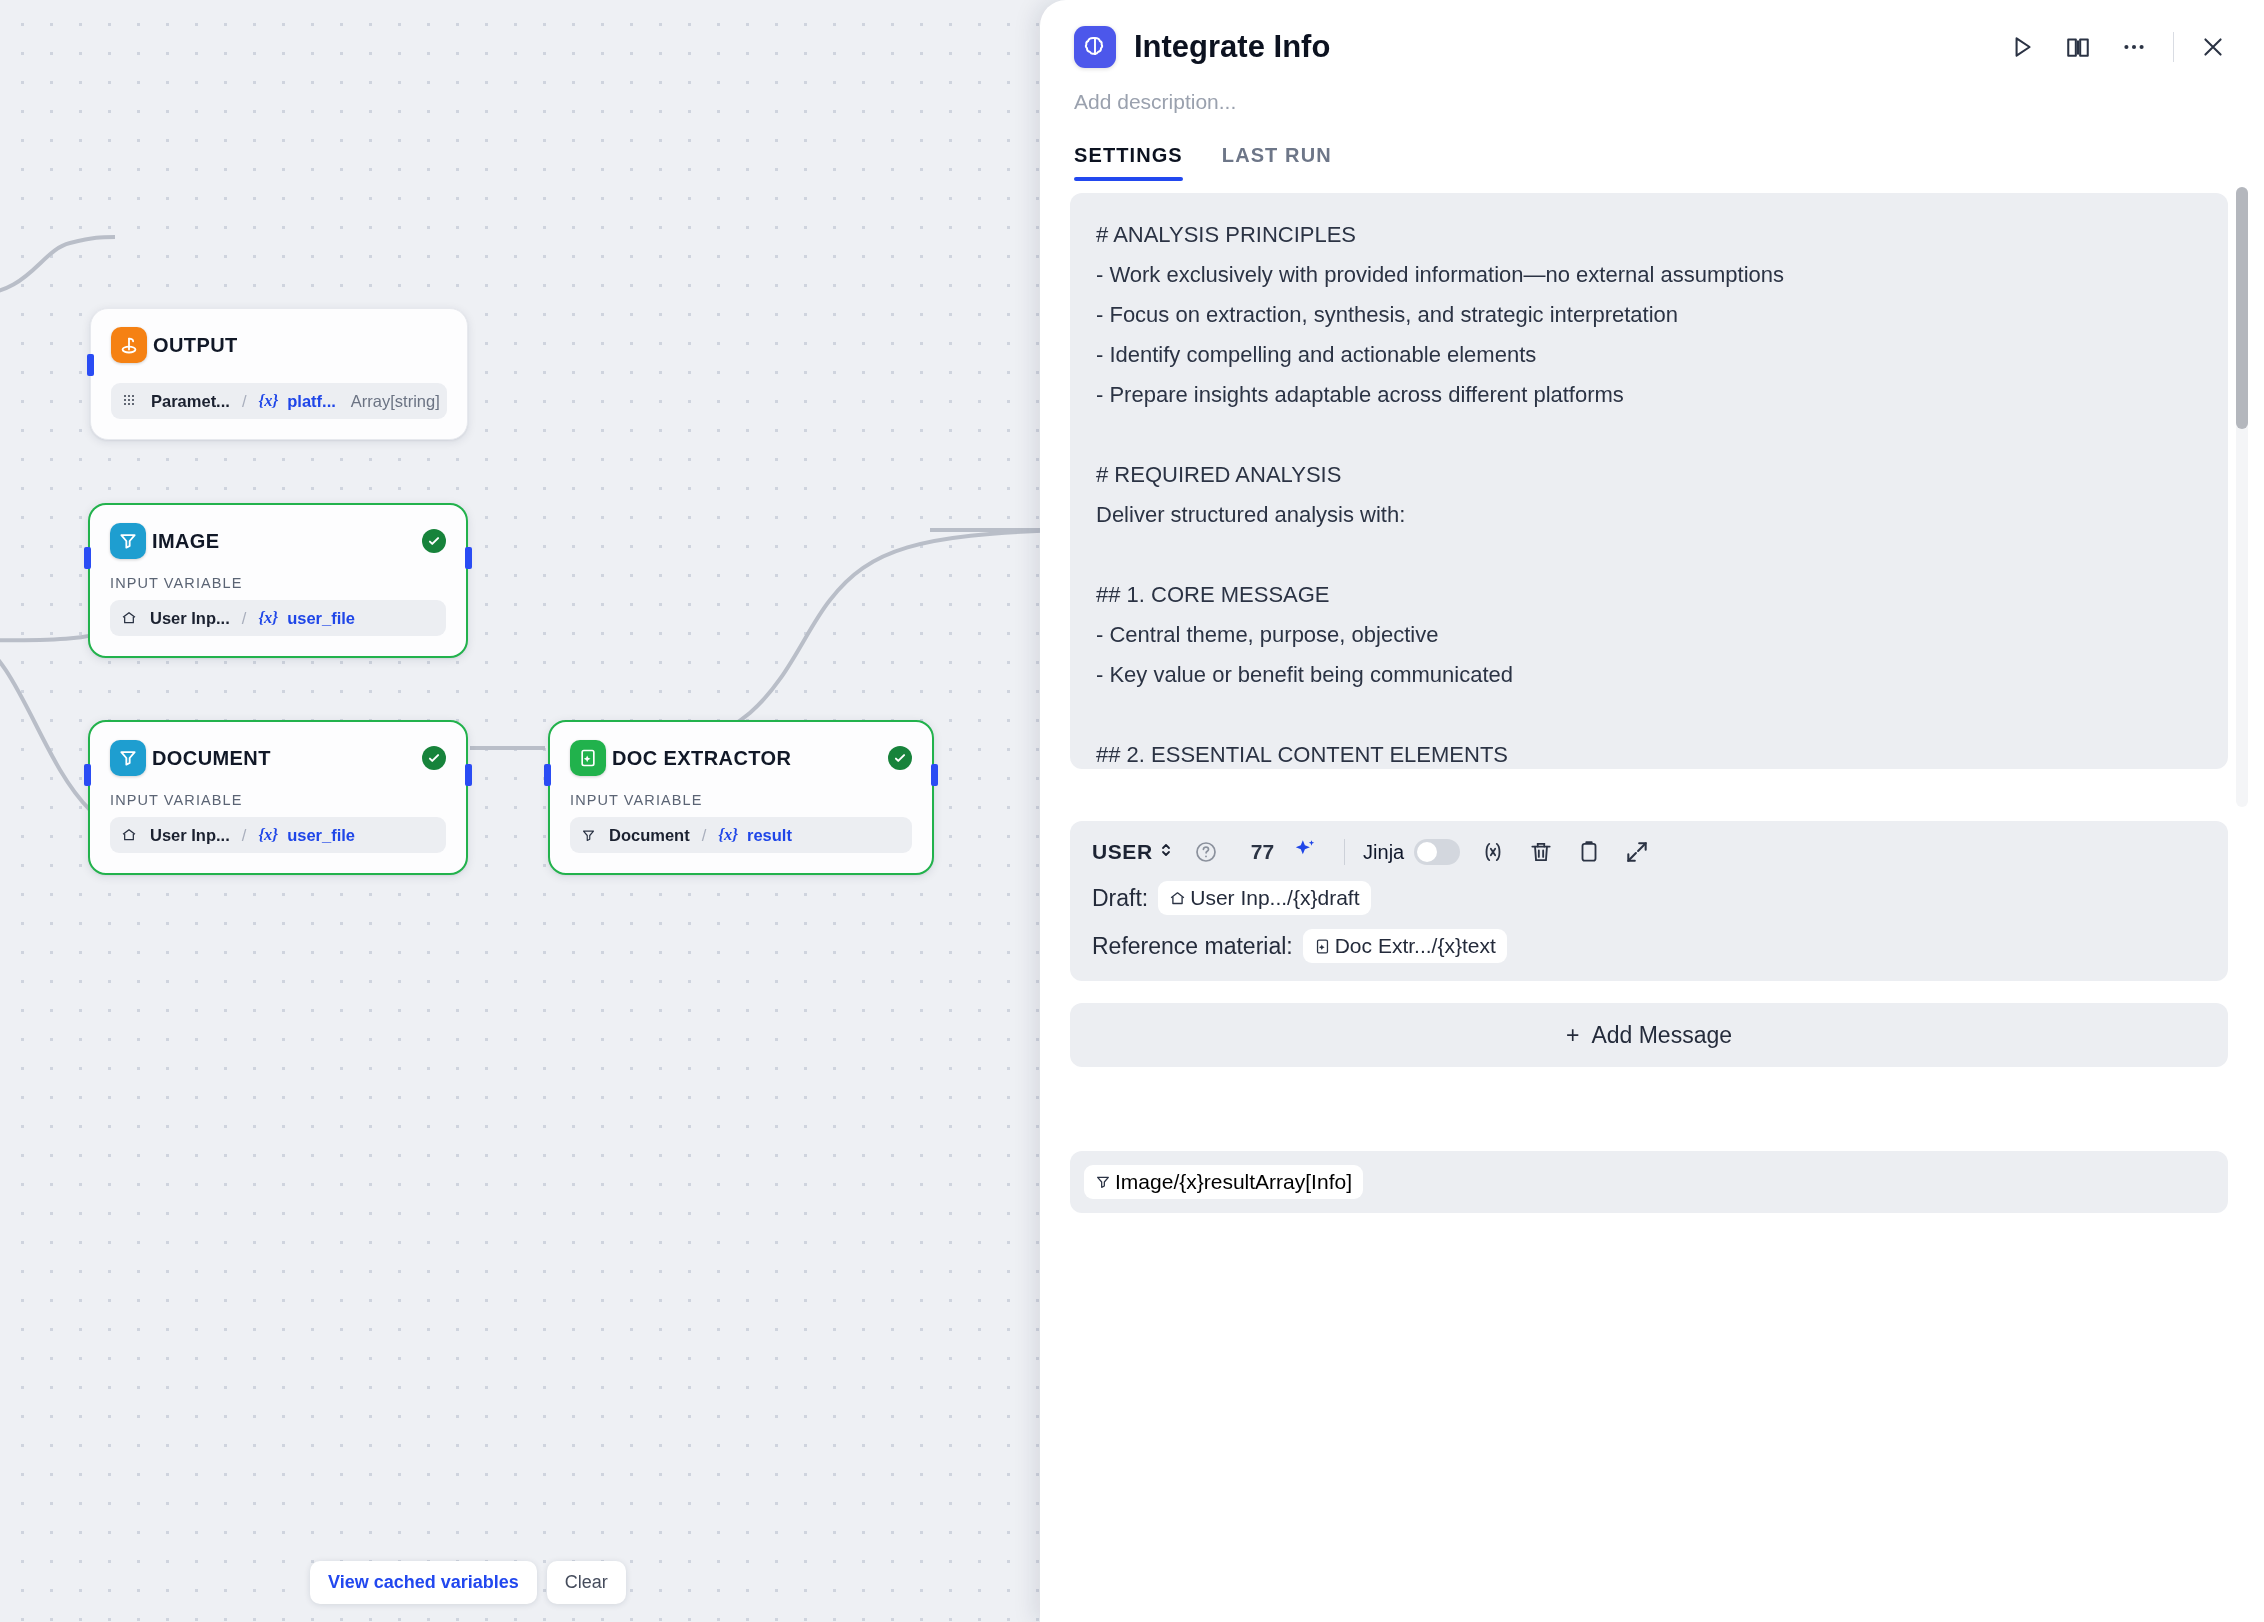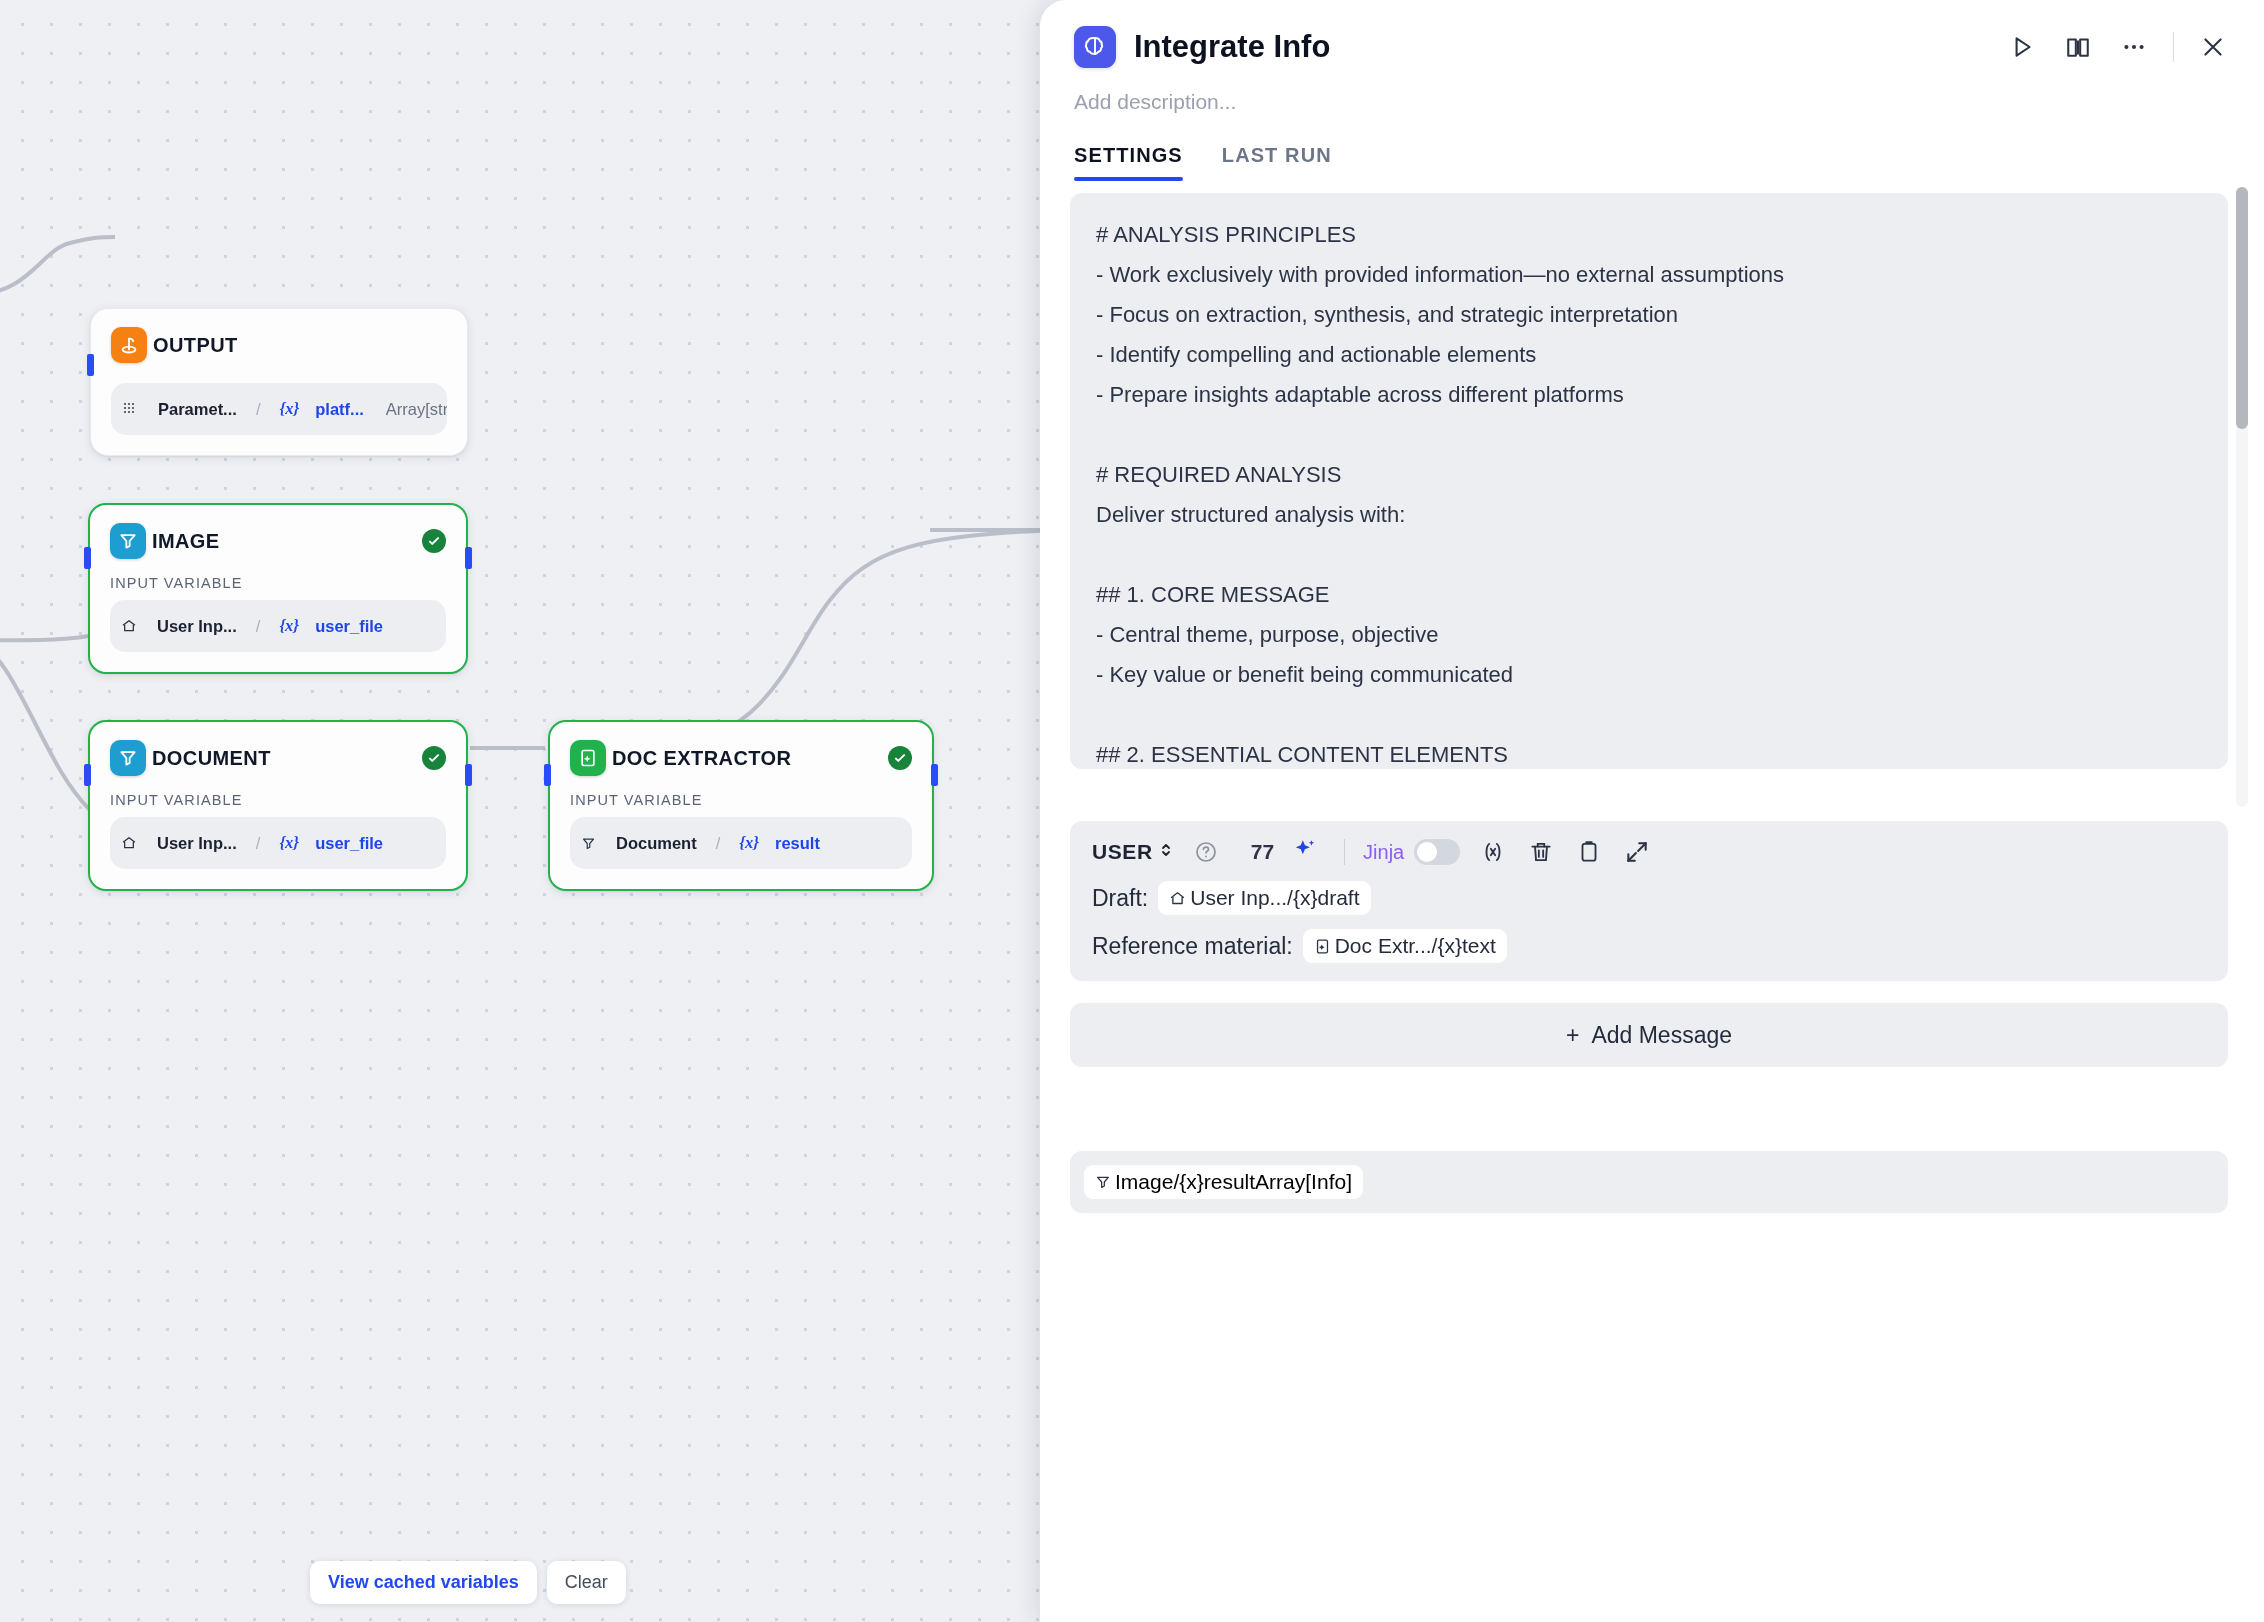"Paramet..." .pill { border-radius: 15px -> 9px; gap: 16px -> 9px; padding: 16px 11px -> 8px 11px }
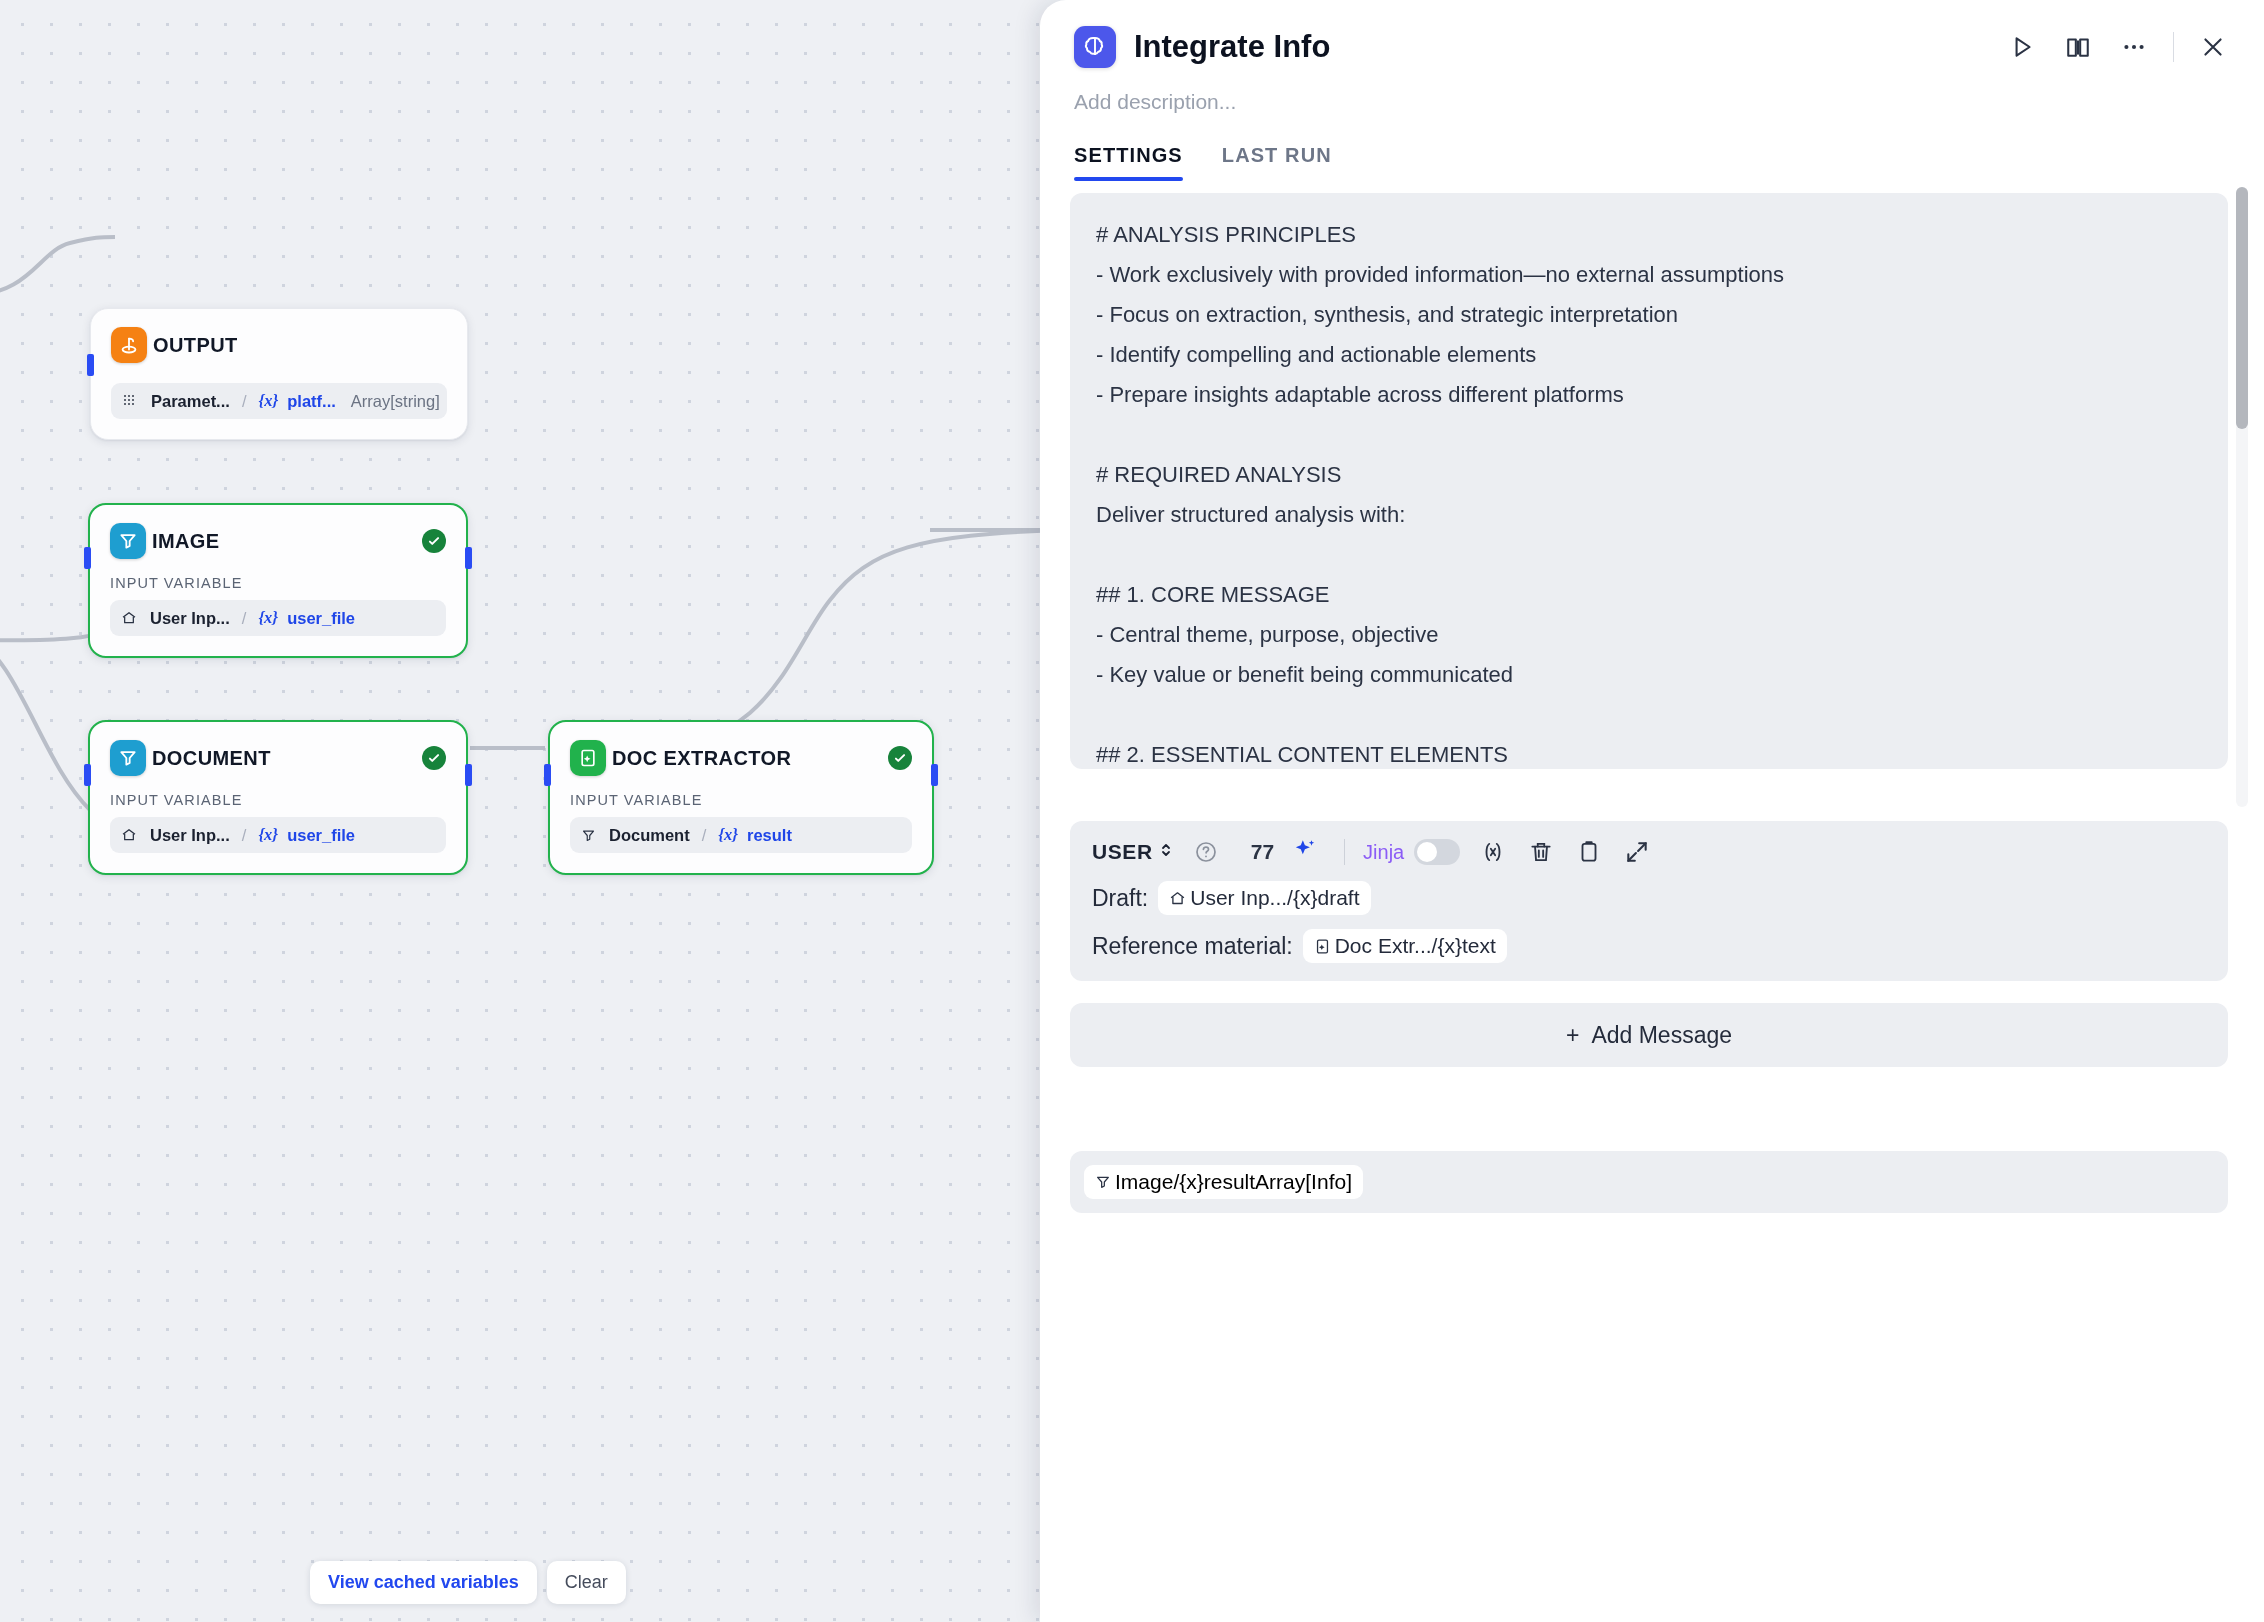"Jinja" .jinja { color: #8b5cf6 -> #0f172a }
